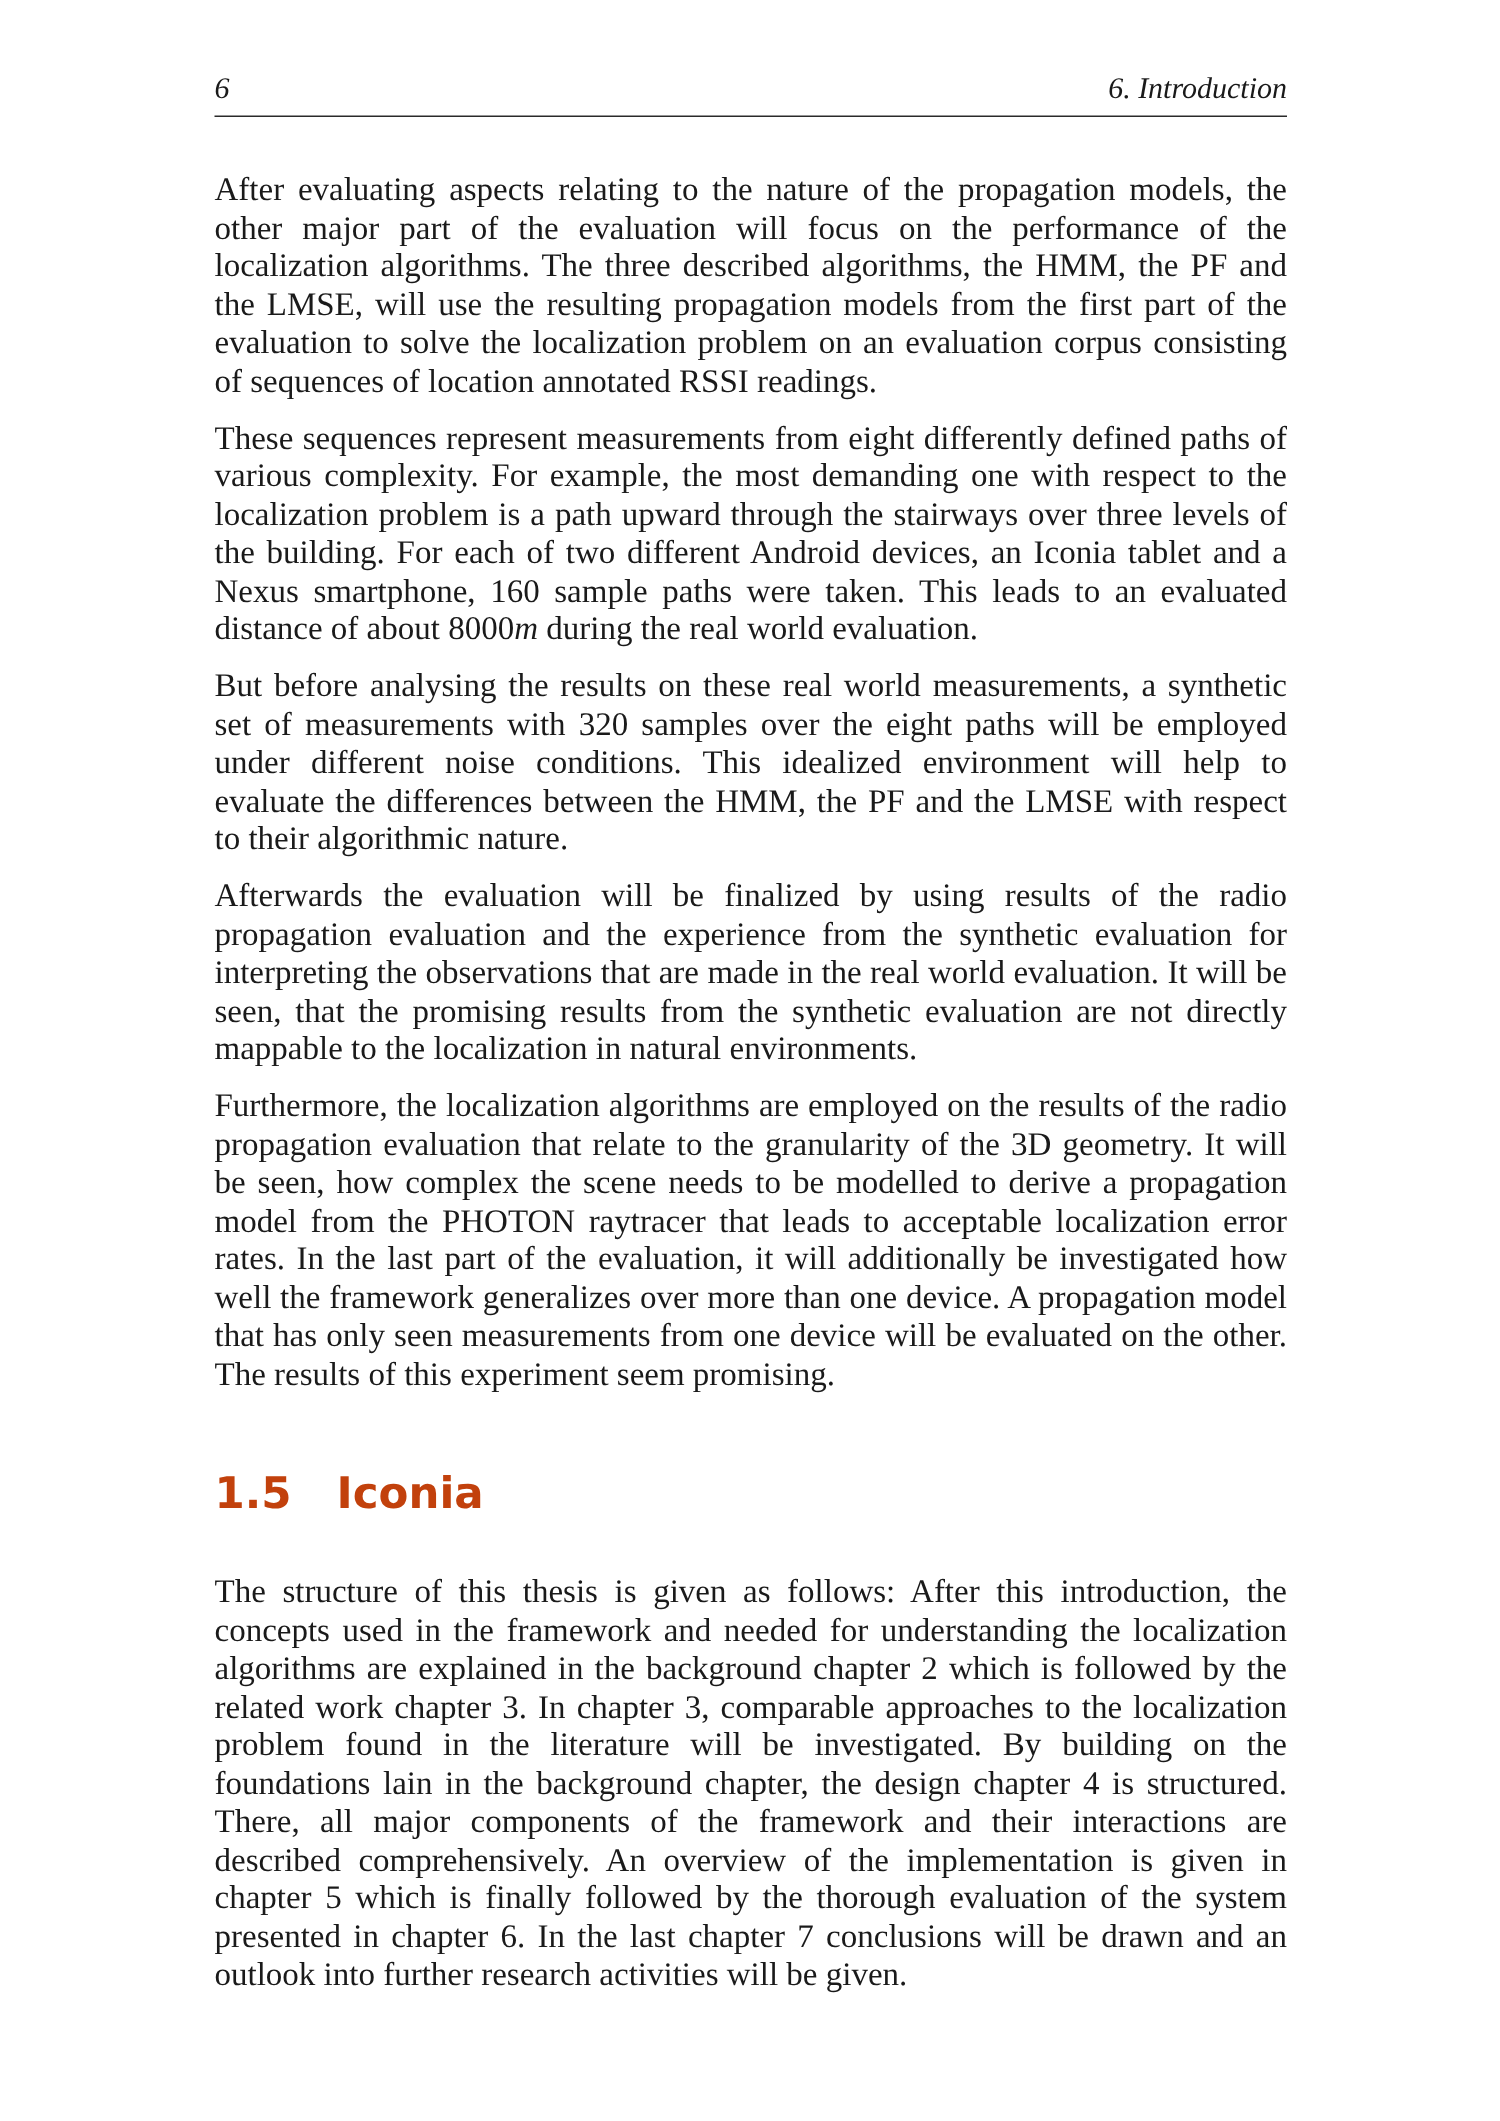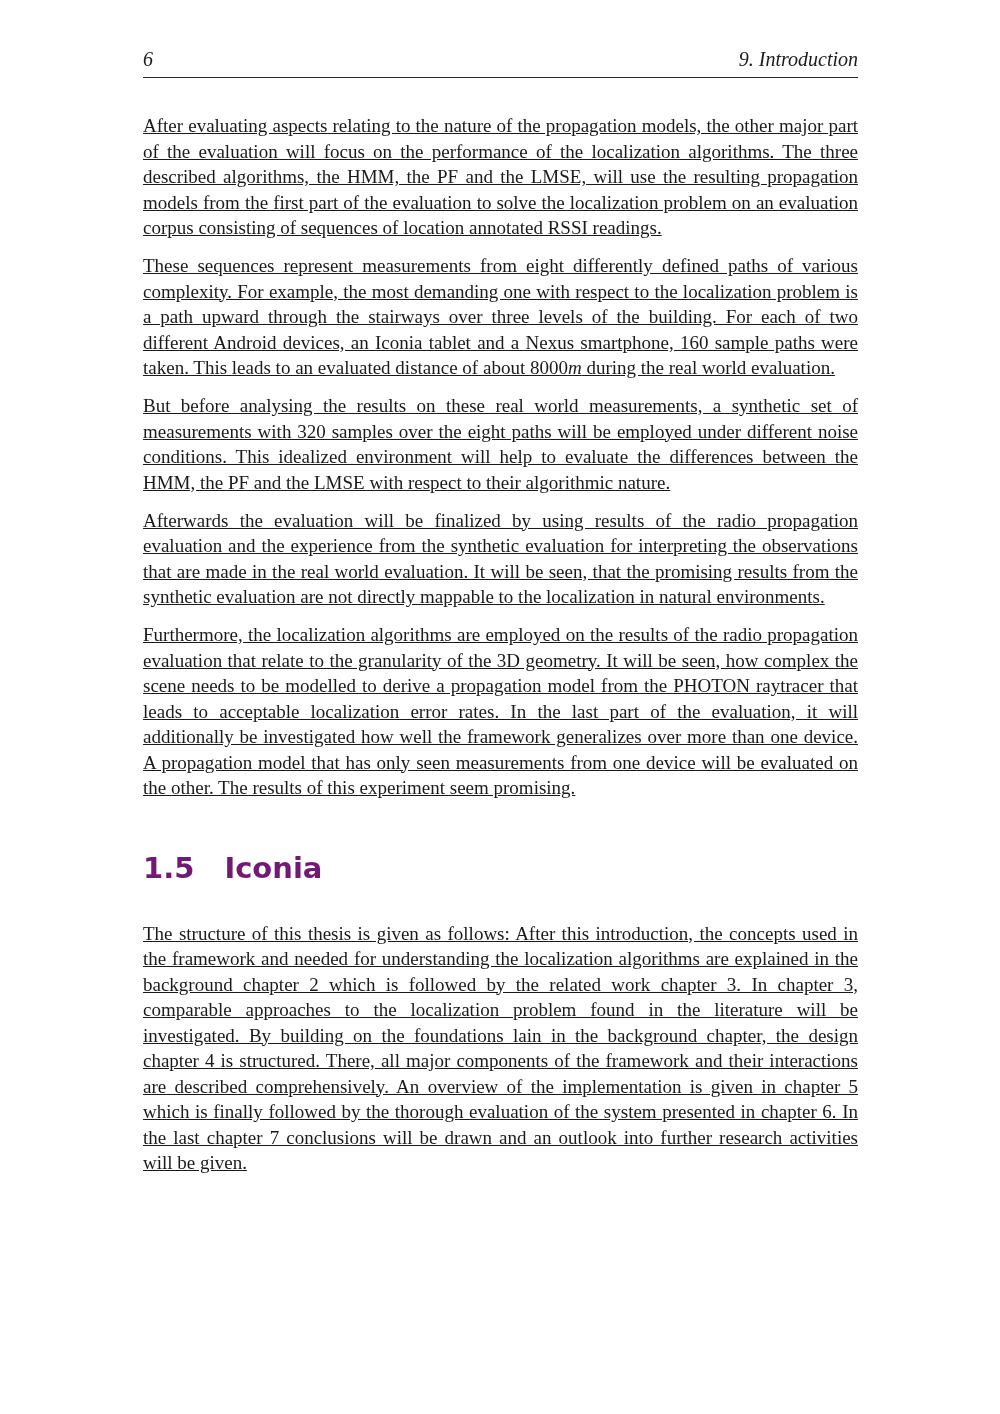"9. Introduction" span { text: 9 -> 6 }
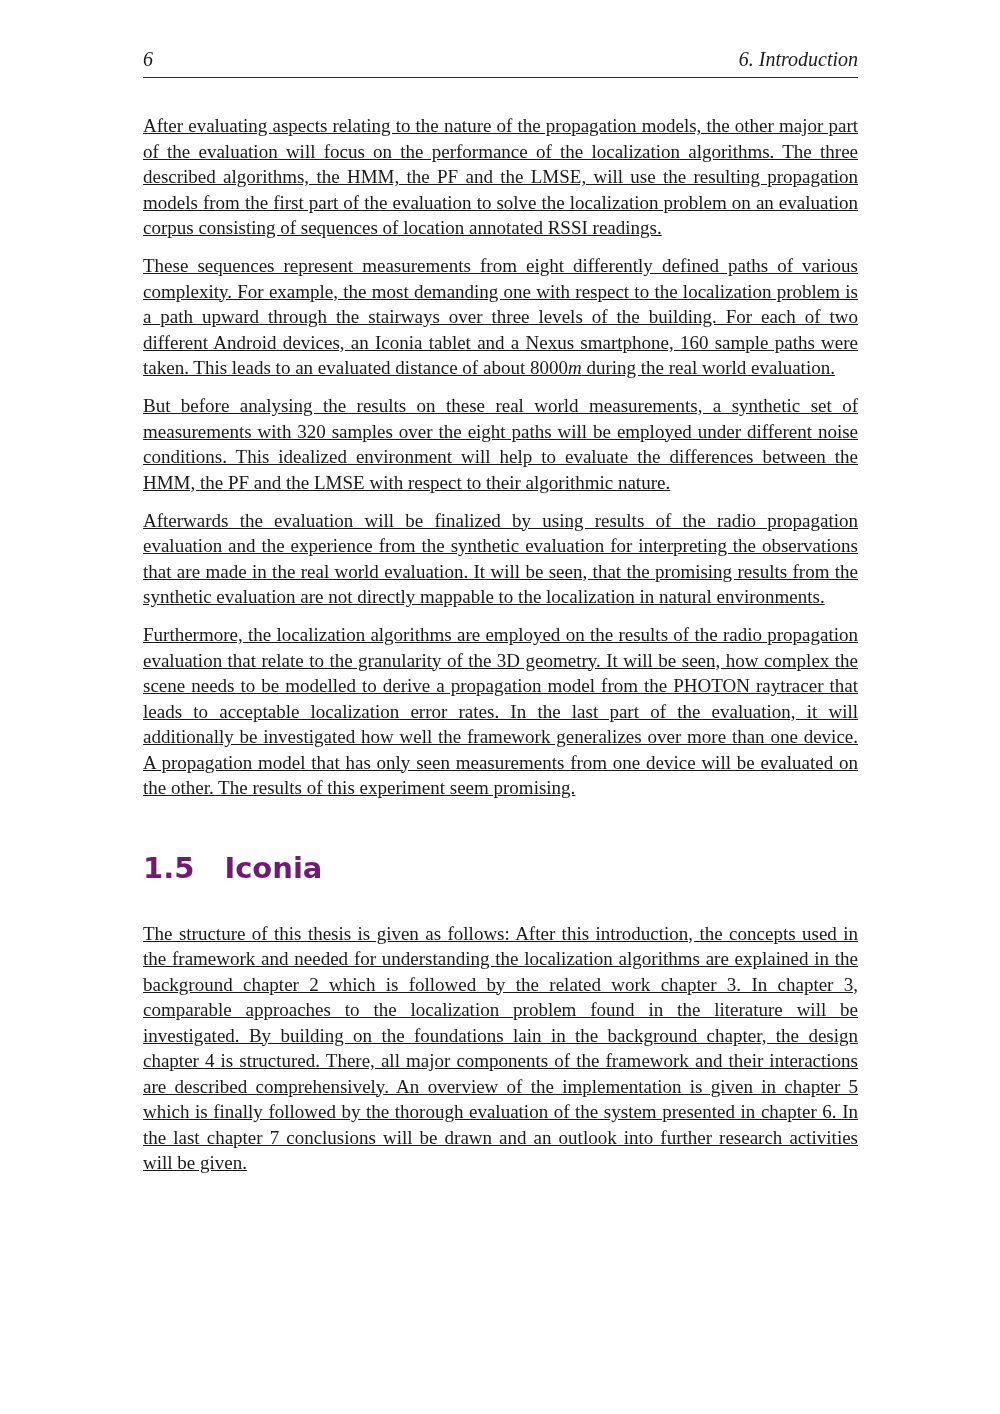"After evaluating aspects relating to" .page-body p { font-size: 19px -> 22px; text-decoration: underline -> none }
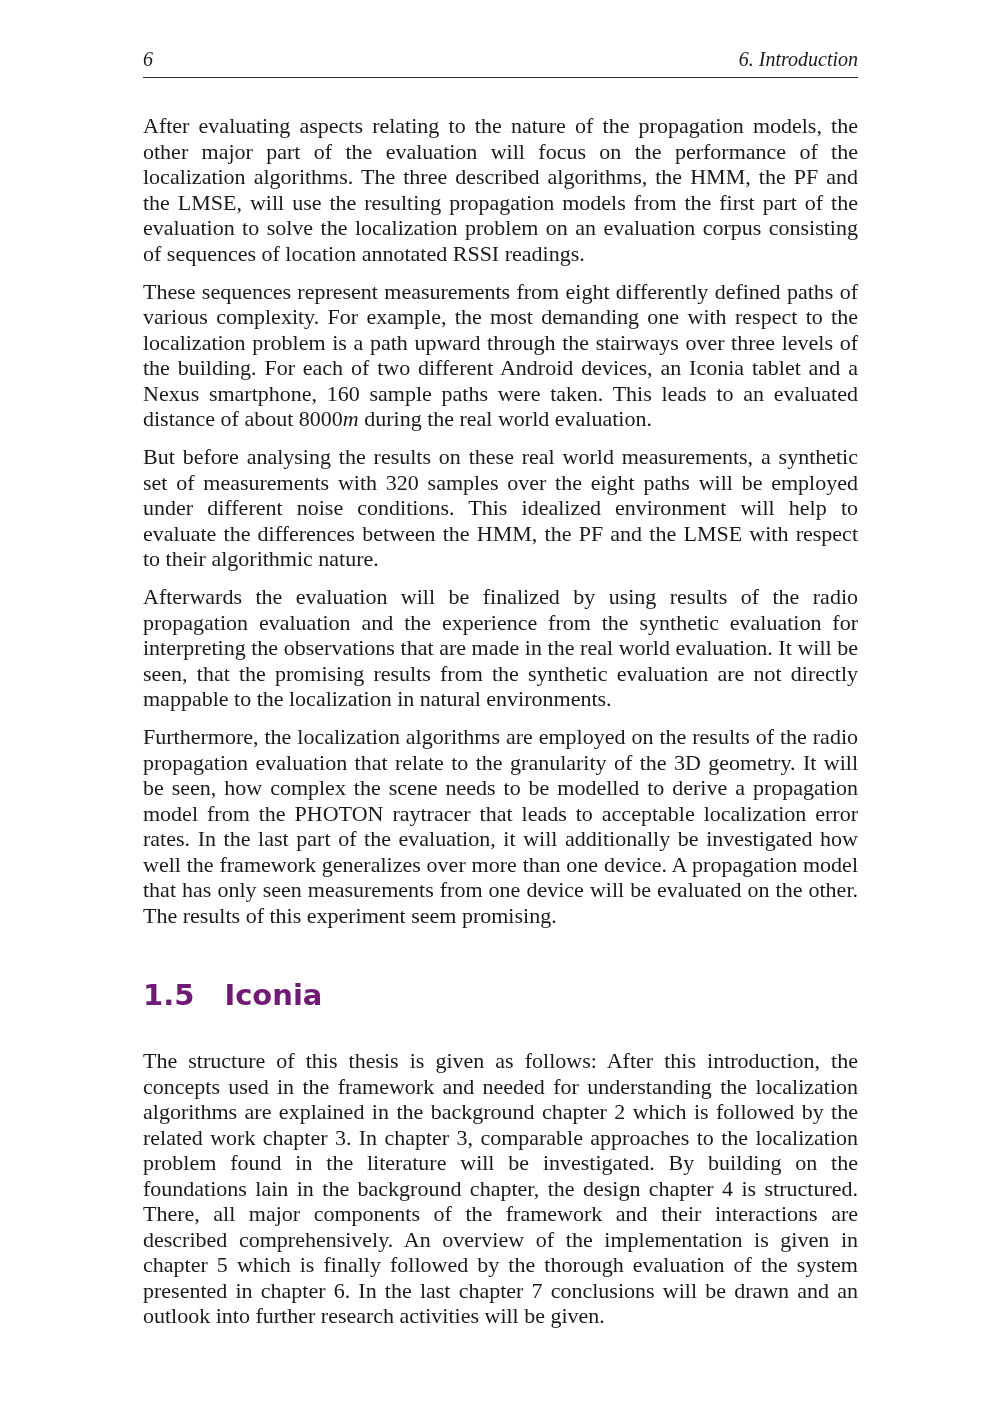"1.5" .section-heading { color: #701a75 -> #c2410c }
